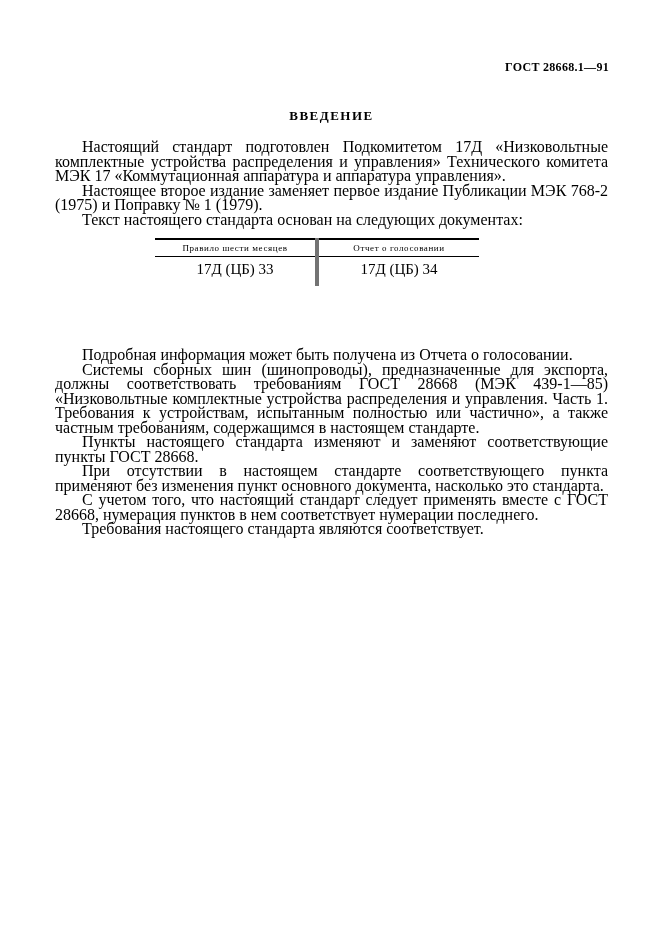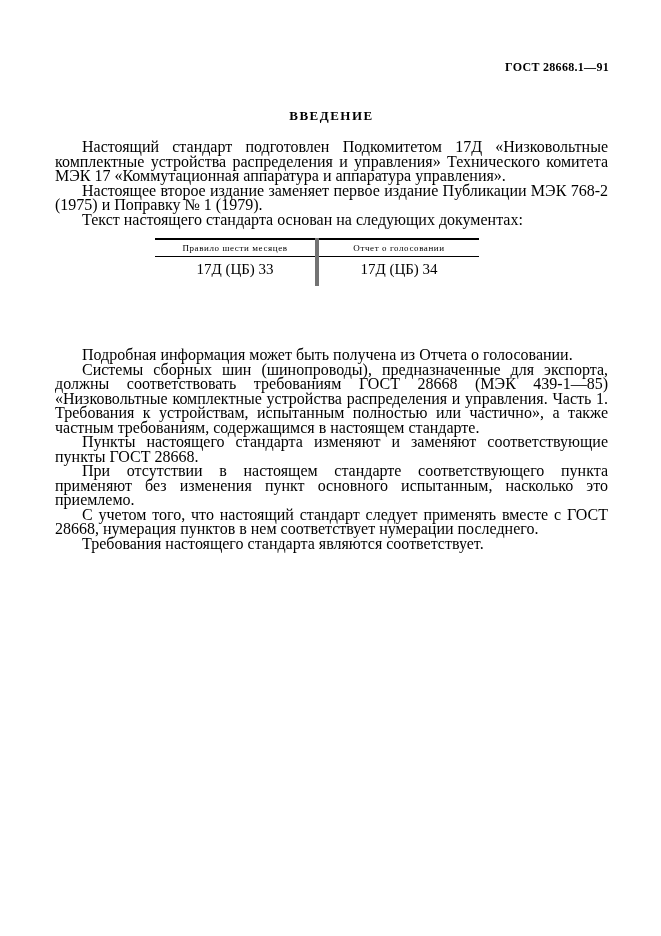"При отсутствии в настоящем стандарте" p.para { text: испытанным, насколько это приемлемо -> документа, насколько это стандарта }
